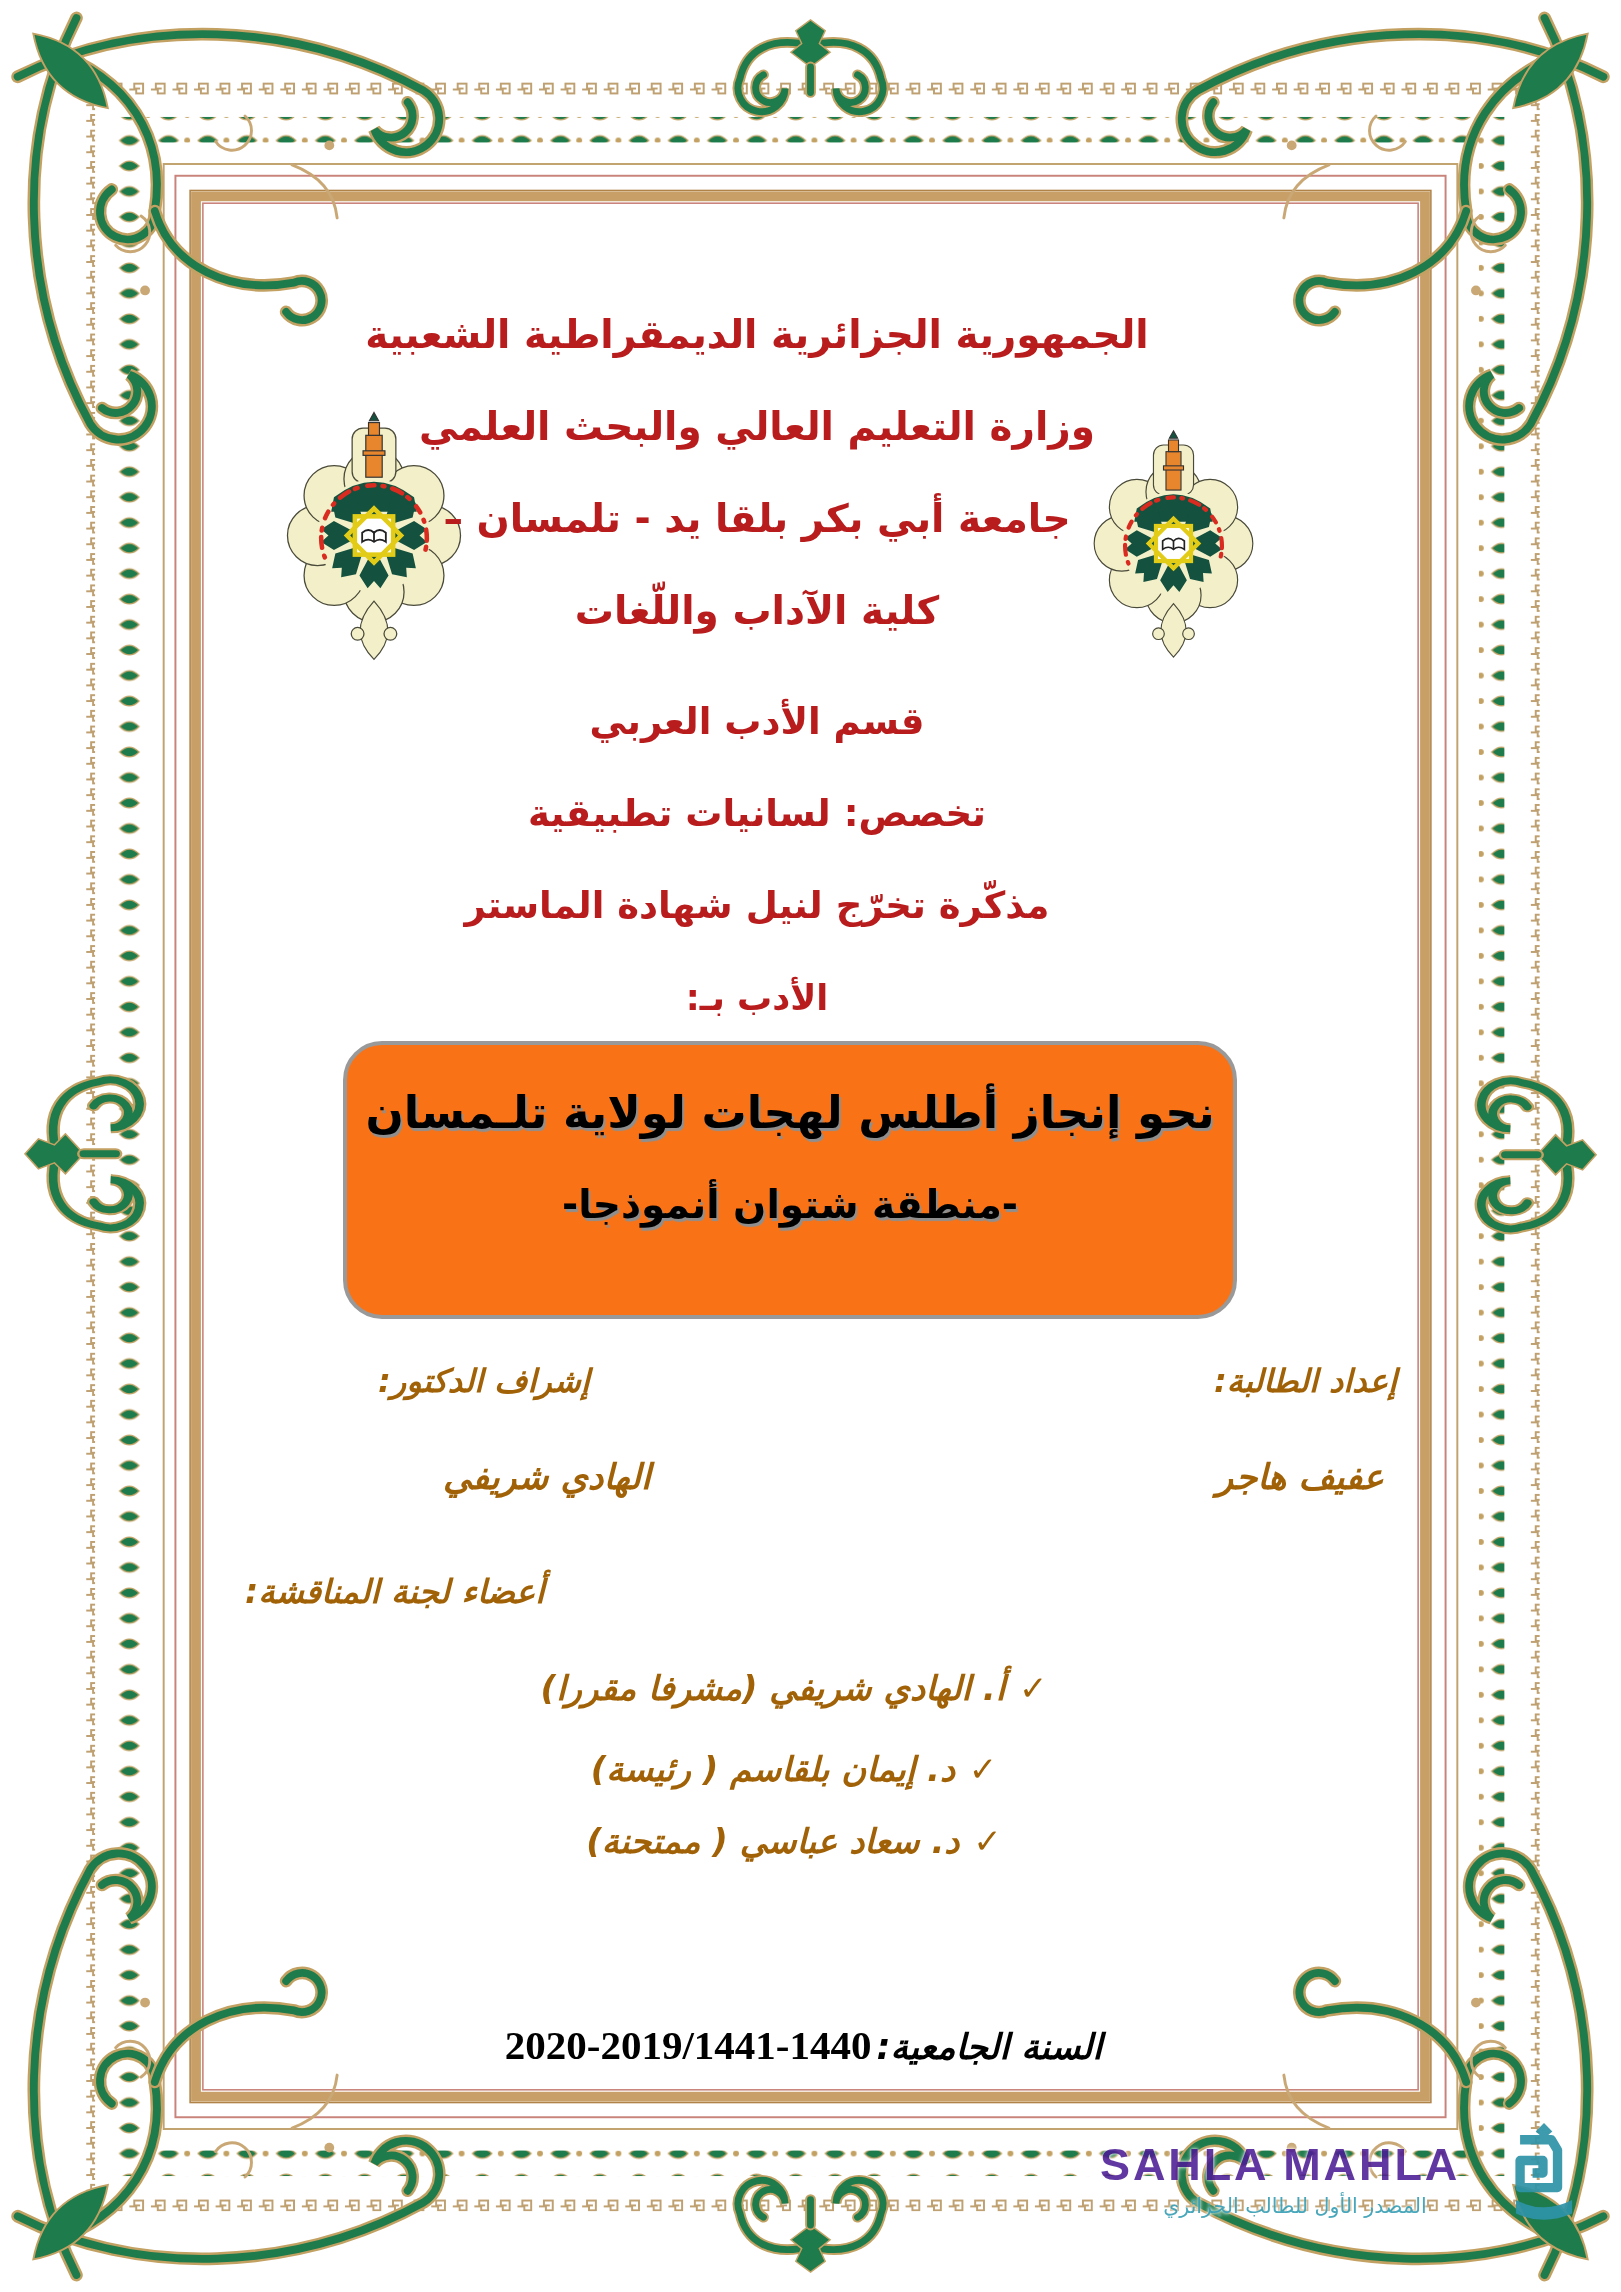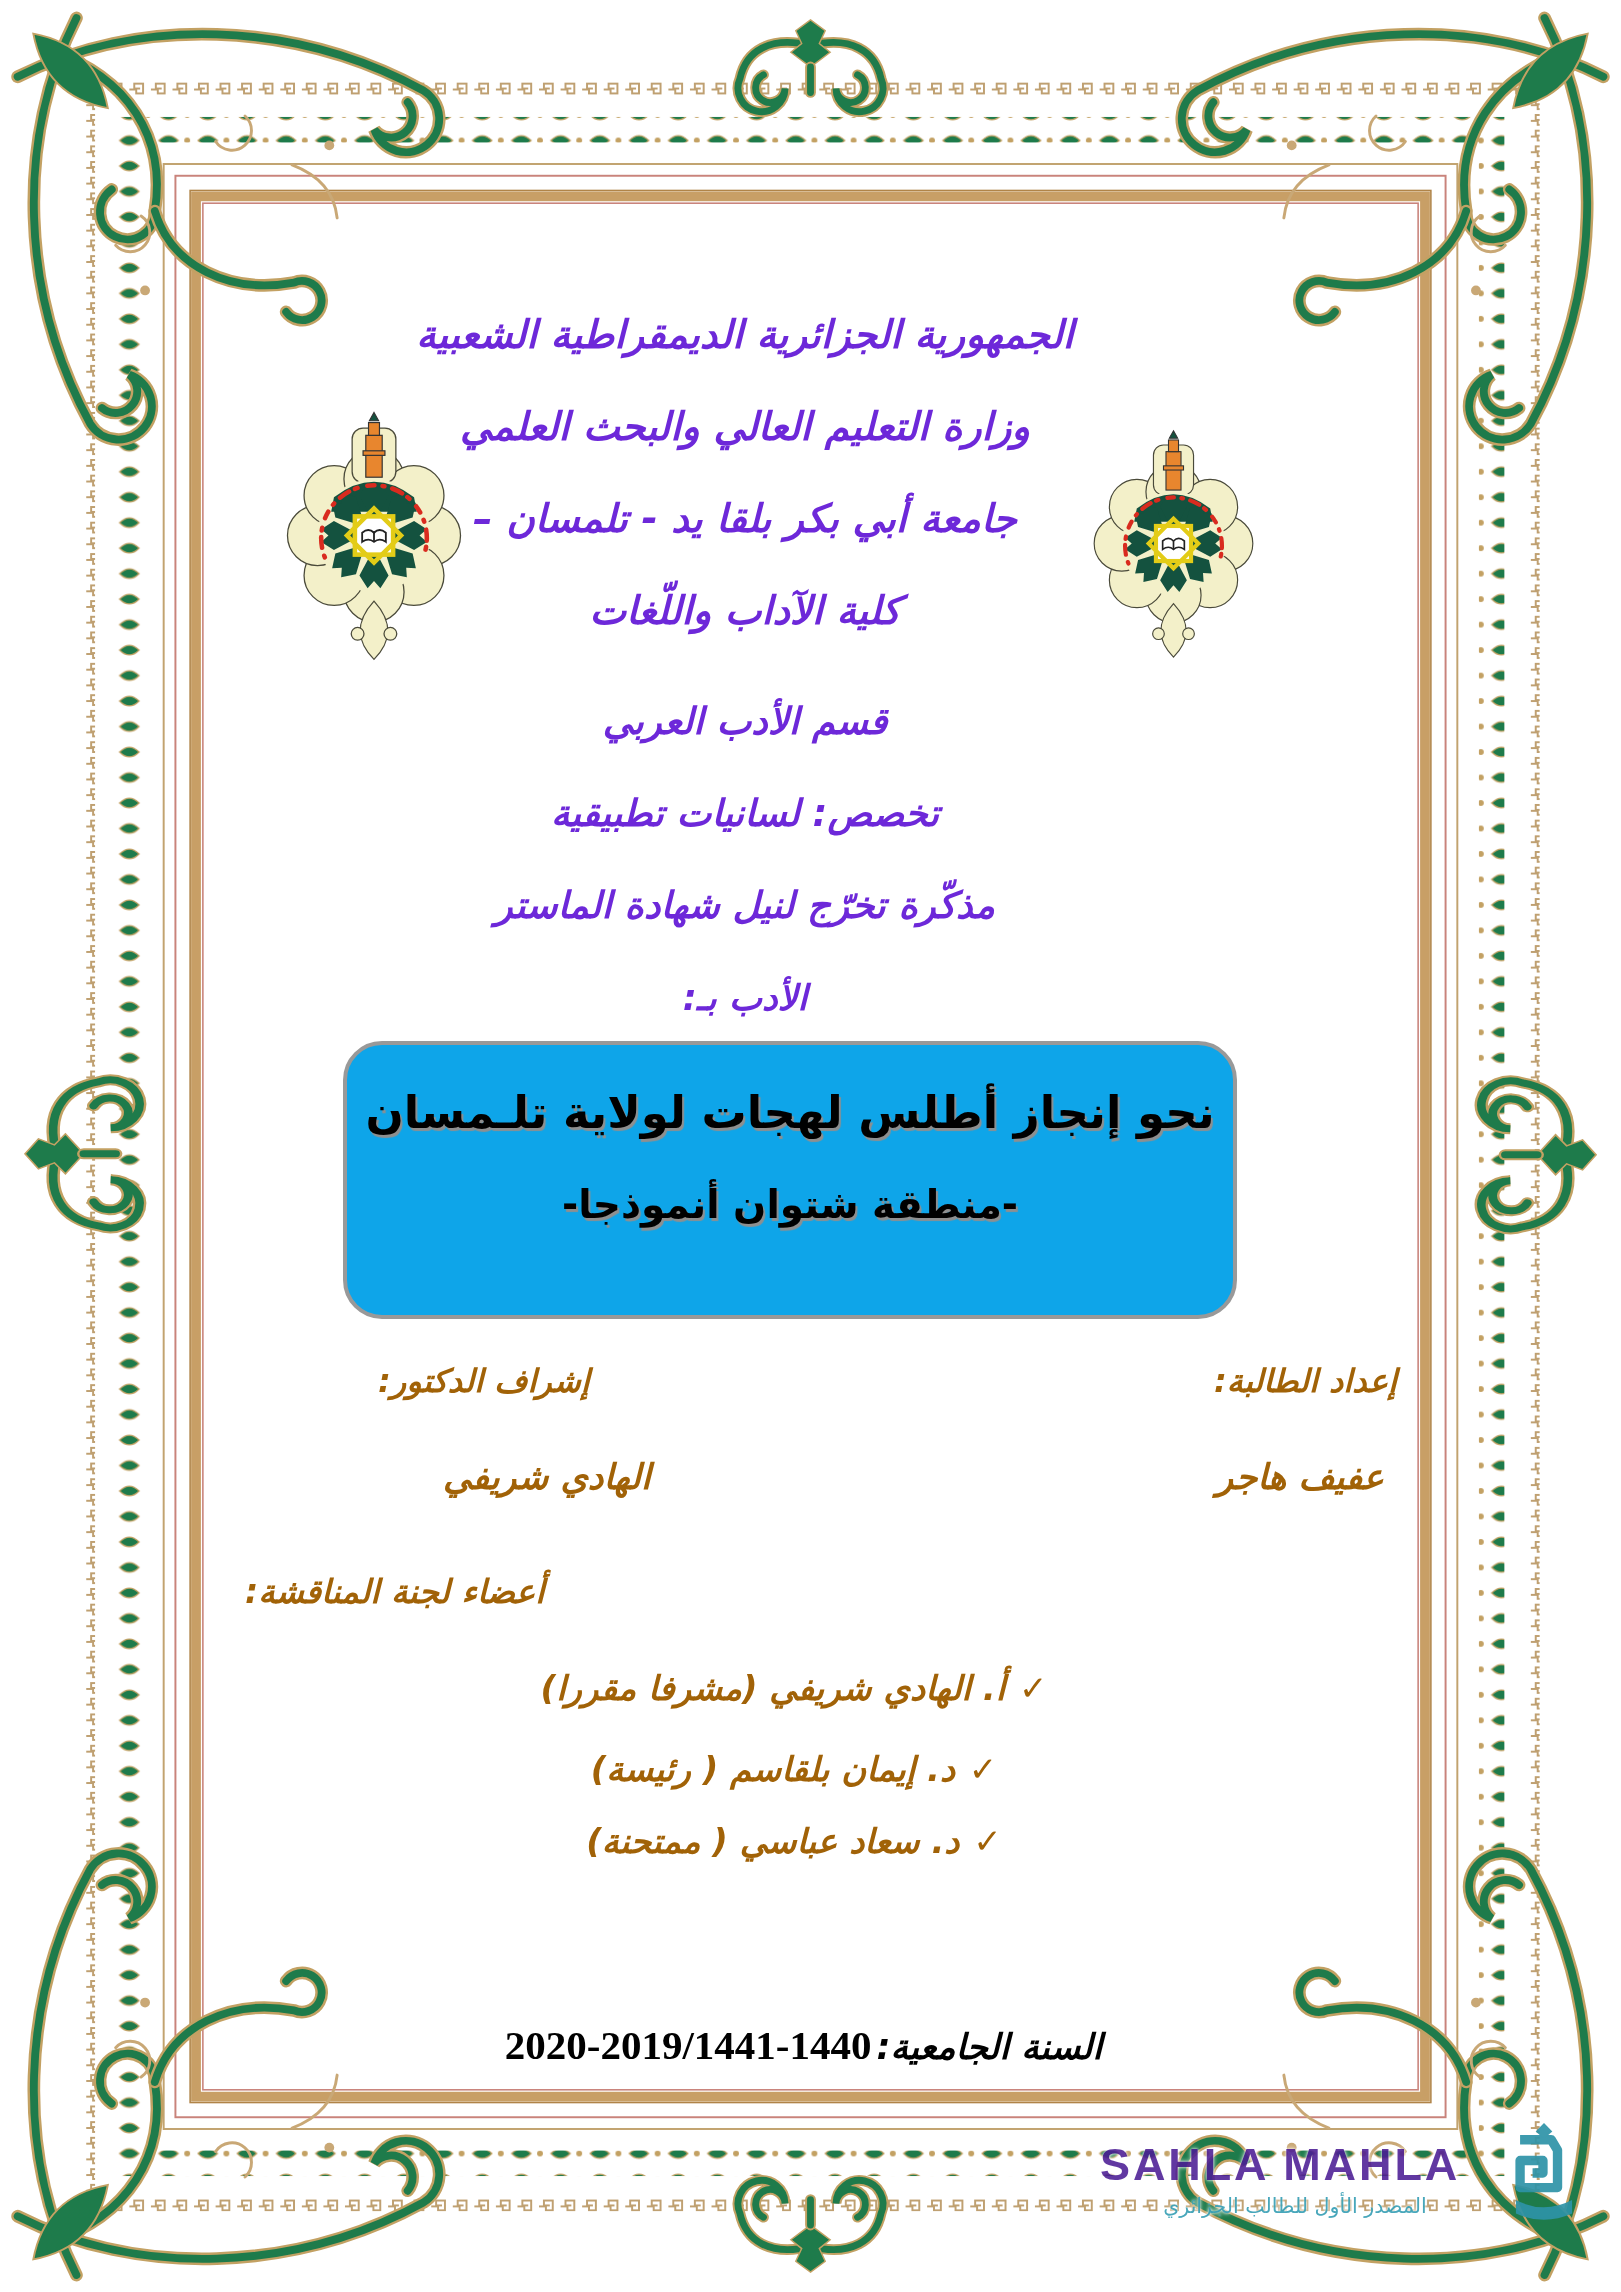"الجمهورية الجزائرية الديمقراطية الشعبية" .hline { color: #6d28d9 -> #b91c1c; font-style: italic -> none; left: 201px -> 213px }
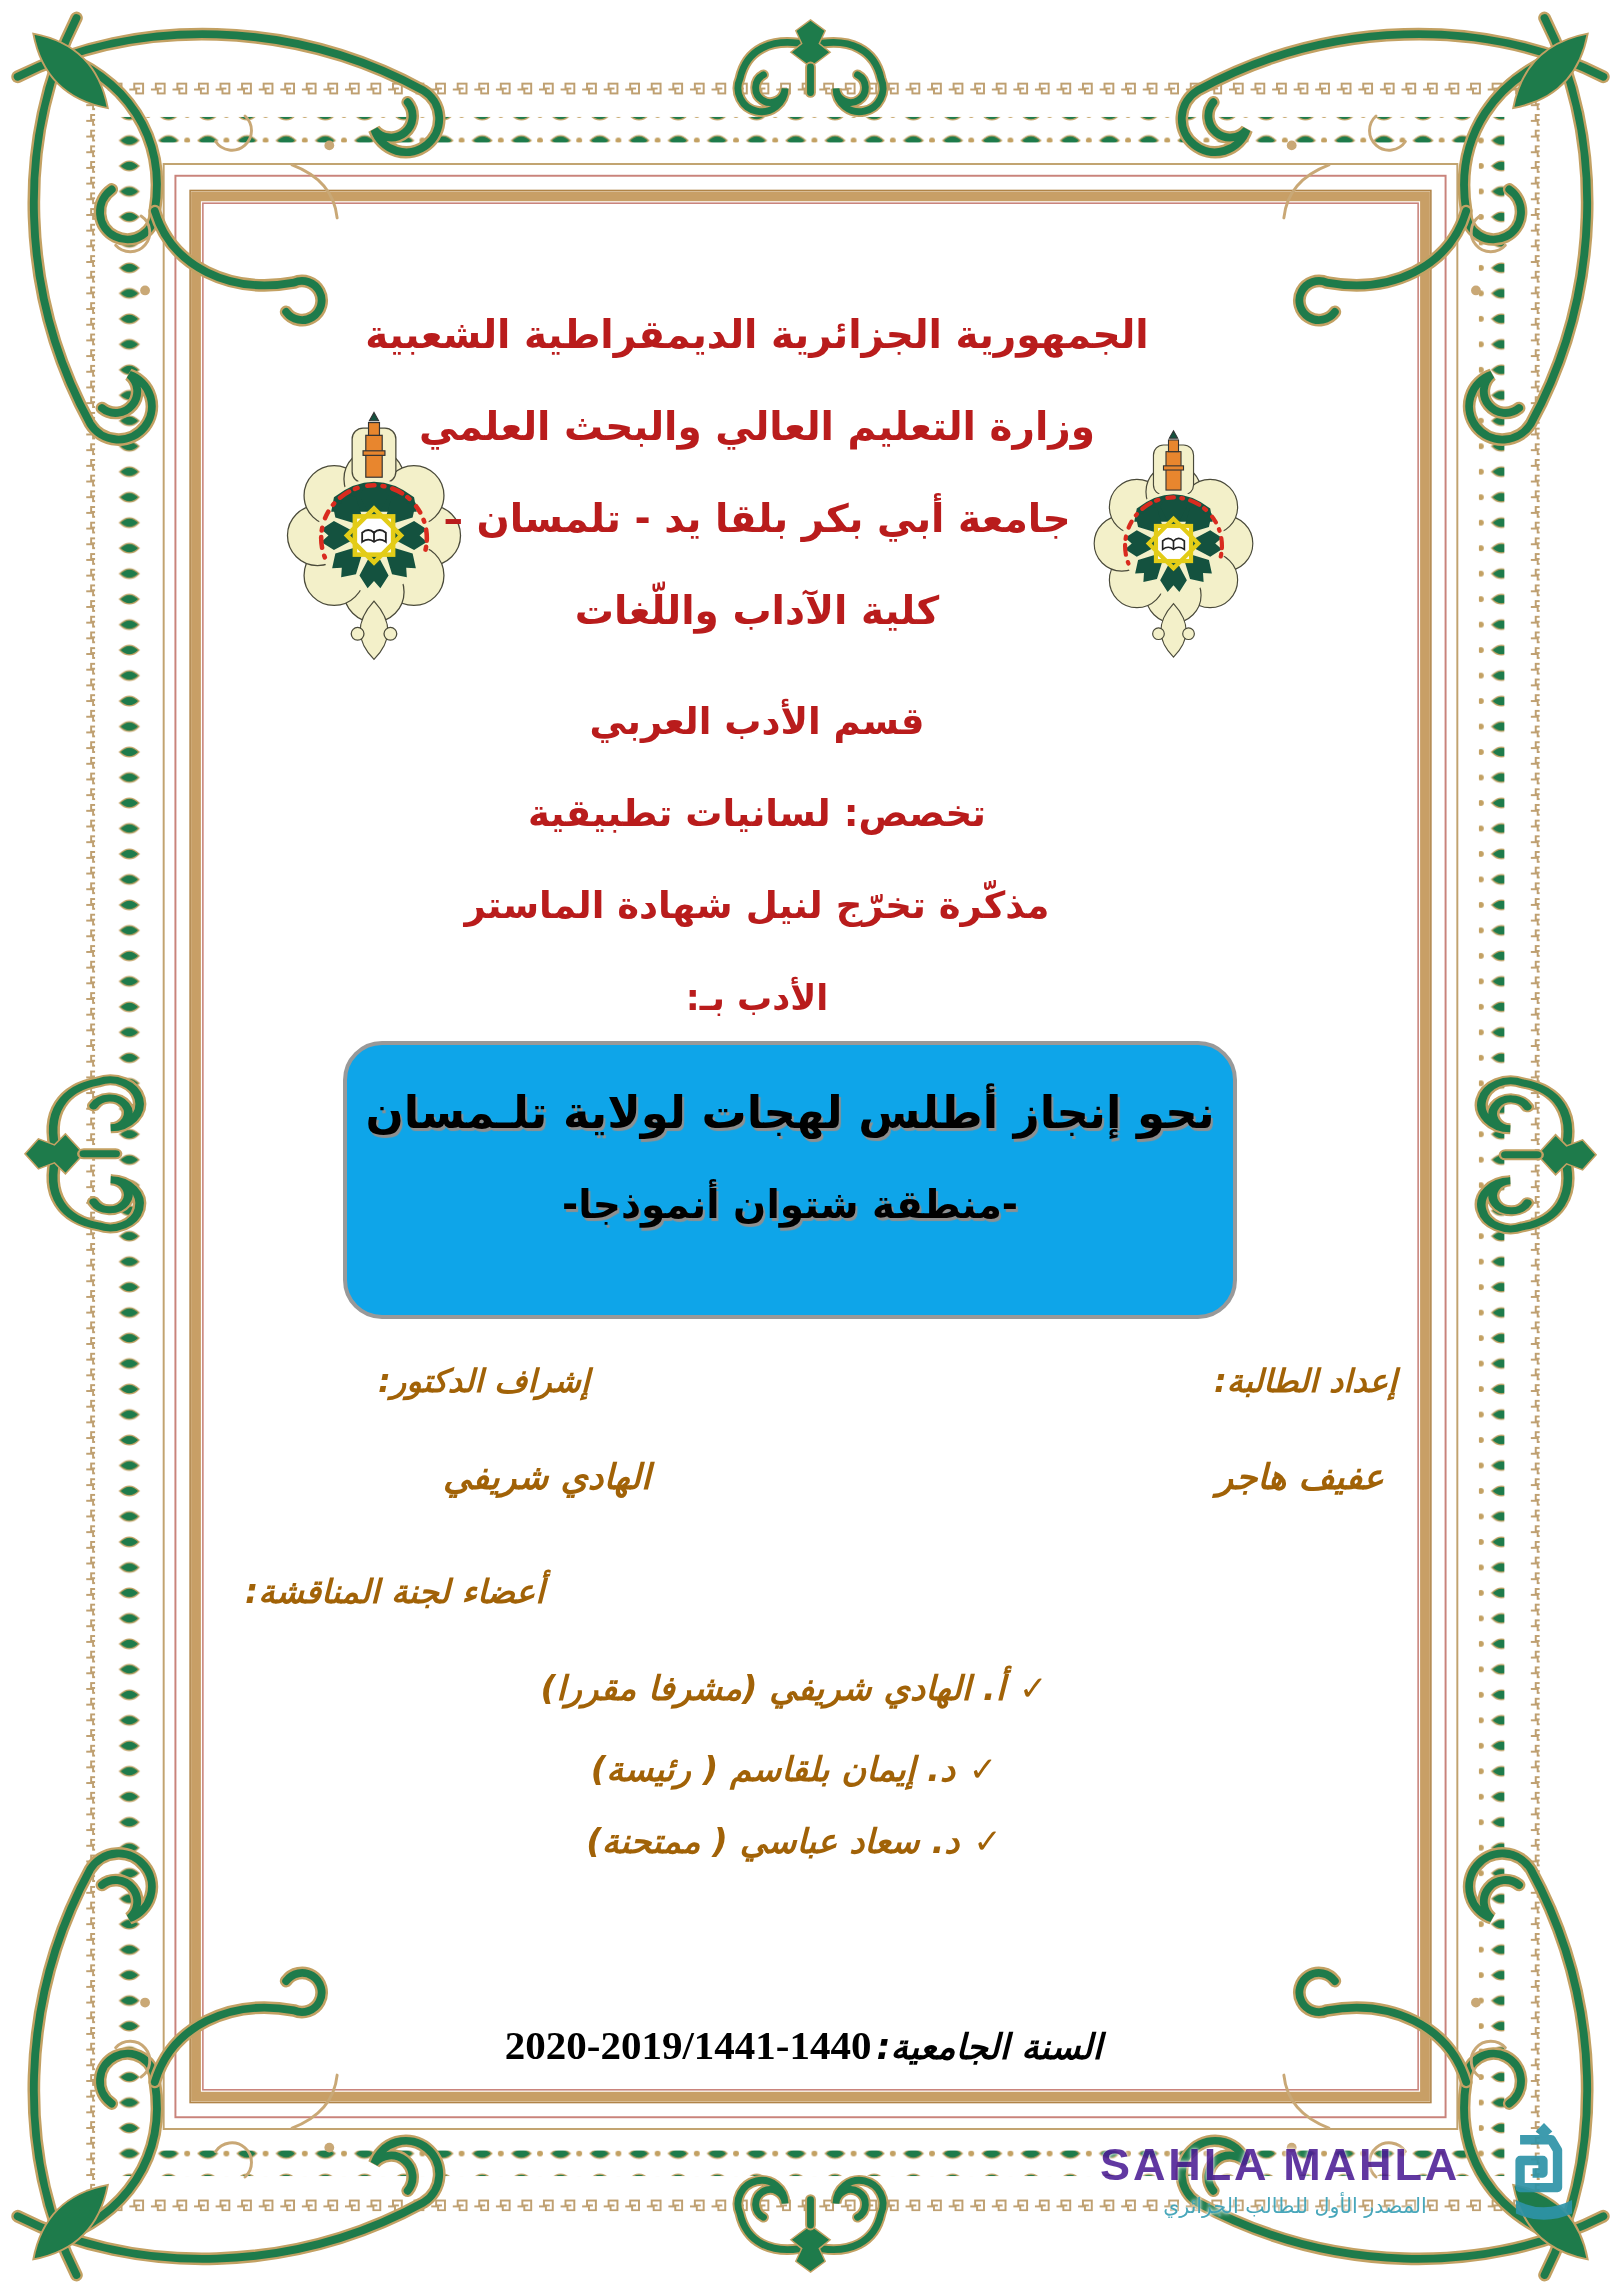"نحو إنجاز أطلس لهجات لولاية" #title-box { background: #0ea5e9 -> #f97316 }
